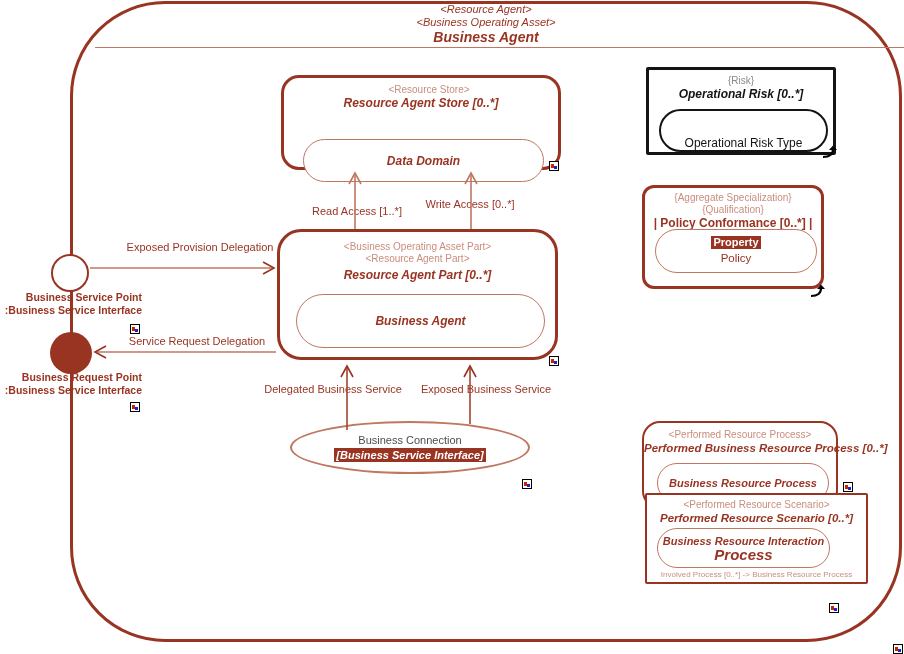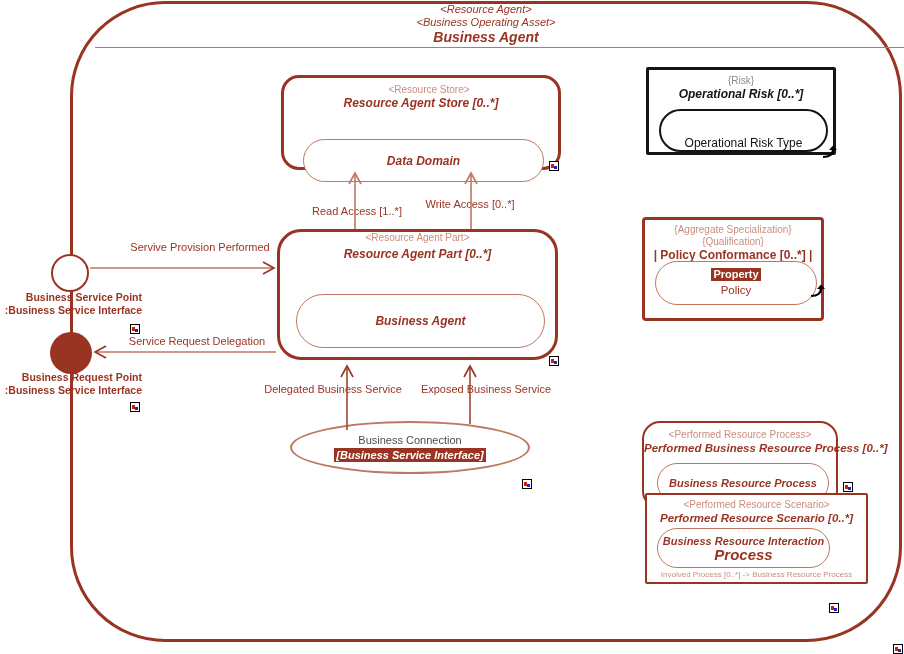"{Aggregate Specialization}" div.node { border-radius: 4px -> 12px; margin-top: 32px -> none }
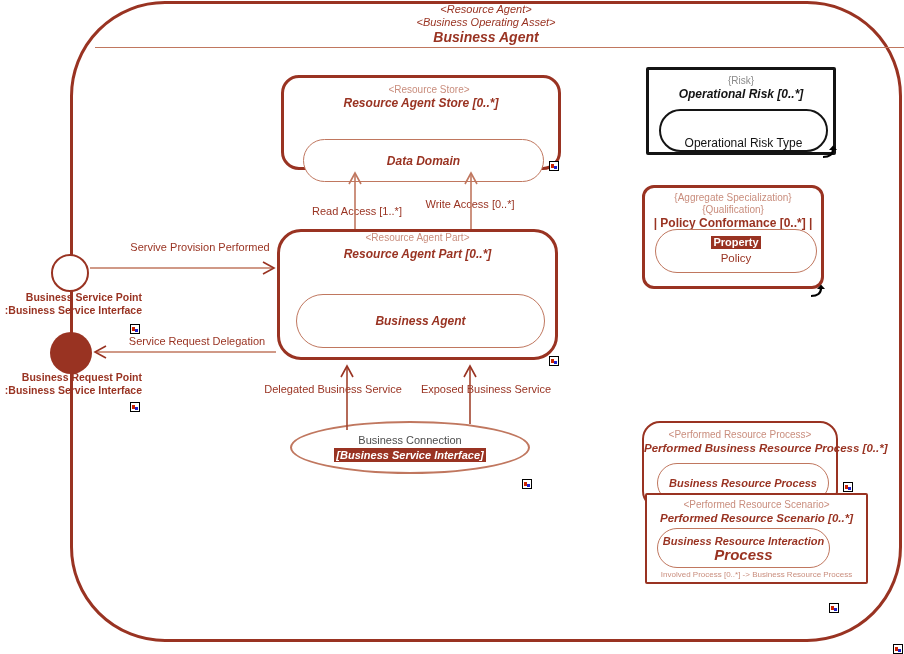"Servive Provision Performed" div.link-label { text: Servive Provision Performed -> Exposed Provision Delegation }
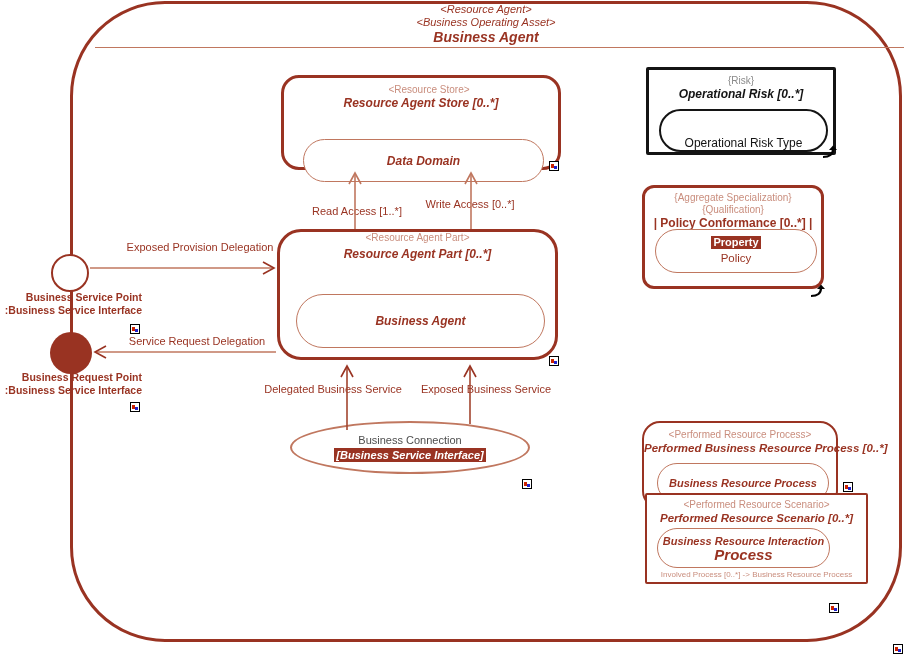"<Business Operating Asset Part>" div.stereo { html: none -> <div>&lt;Business Operating Asset Part&gt;</div> }
